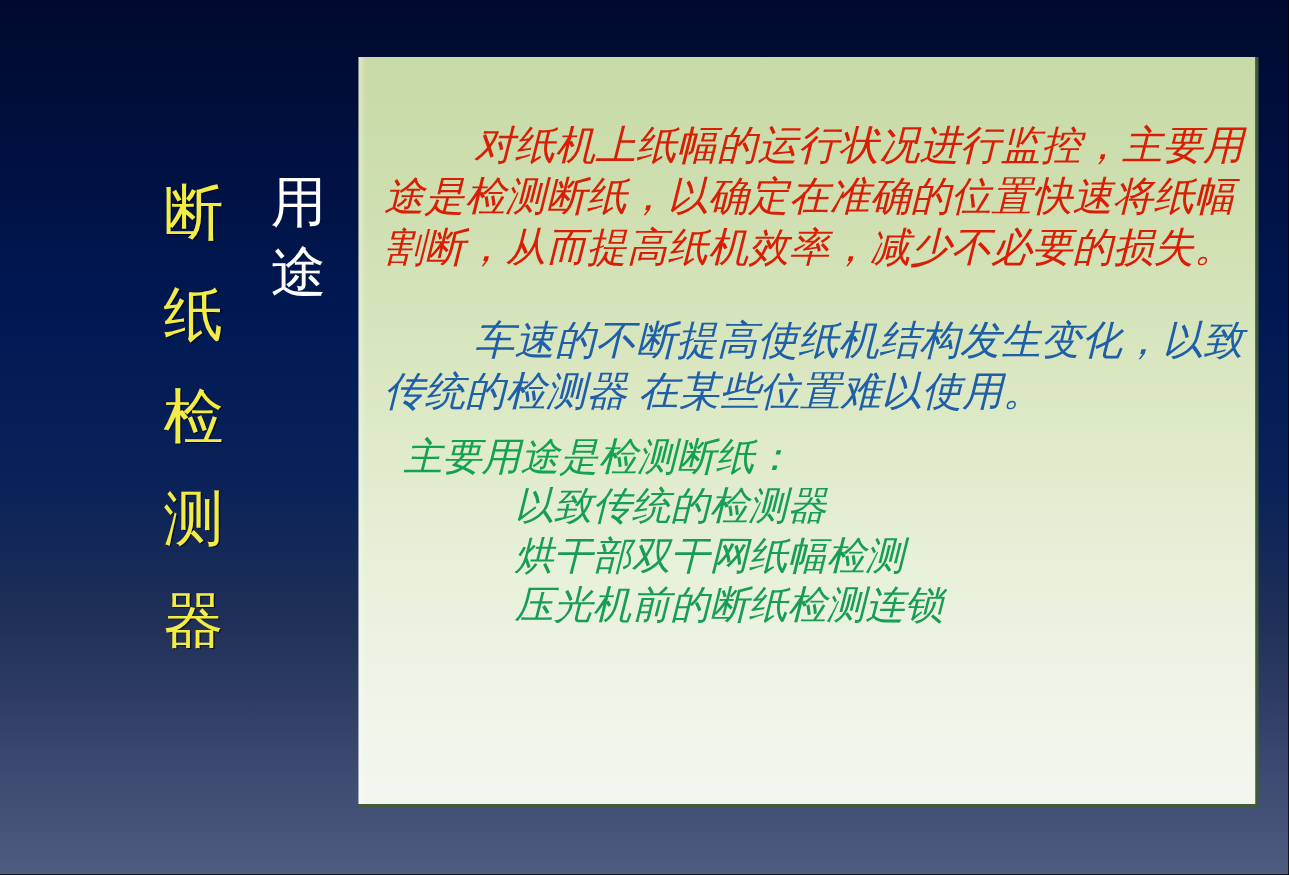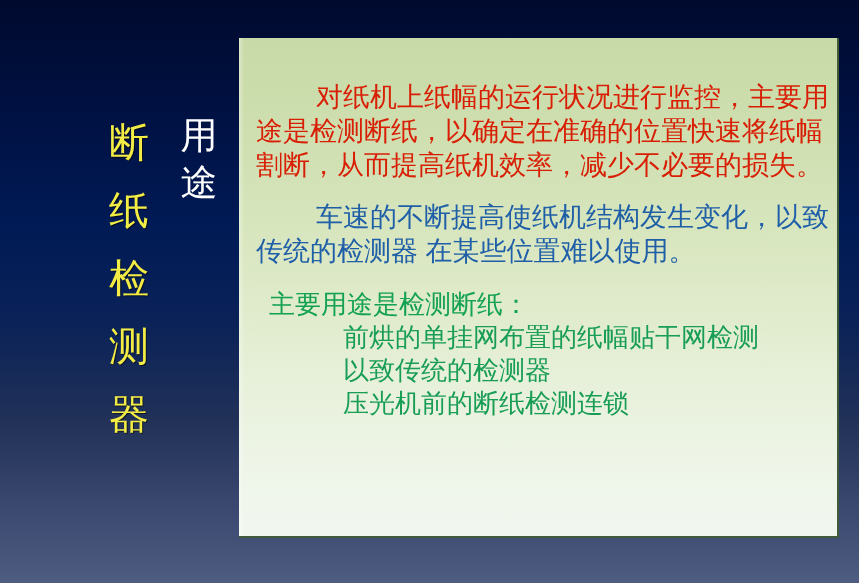"对纸机上纸幅的运行状况进行监控，主要用途是检测断纸，以确定在准确的位置快速将纸幅" .panel { font-style: none -> italic }
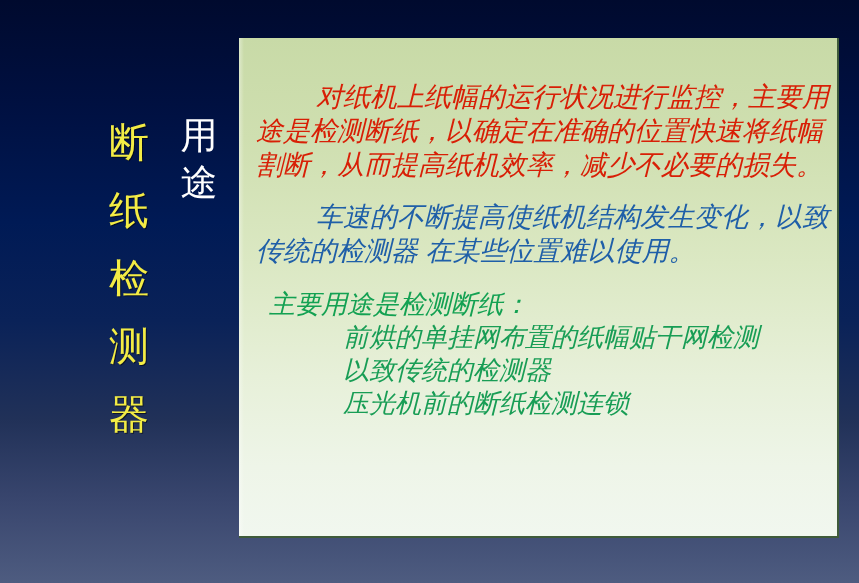"车速的不断提高使纸机结构发生变化，以致传统的检测器 在某些位置难以使用。" .para-blue { top: 162px -> 172px }
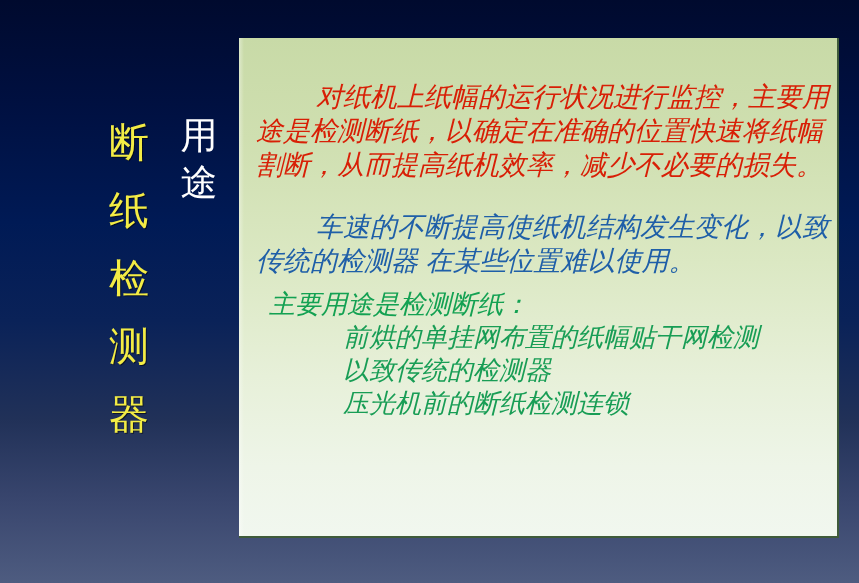"前烘的单挂网布置的纸幅贴干网检测" li { html: <li>前烘的单挂网布置的纸幅贴干网检测</li> -> none }
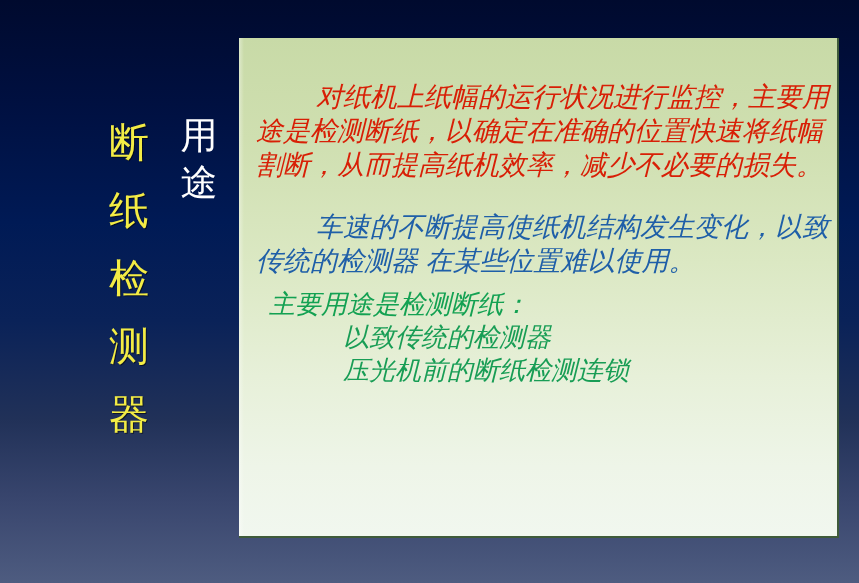"烘干部双干网纸幅检测" li { html: none -> <li>烘干部双干网纸幅检测</li> }
